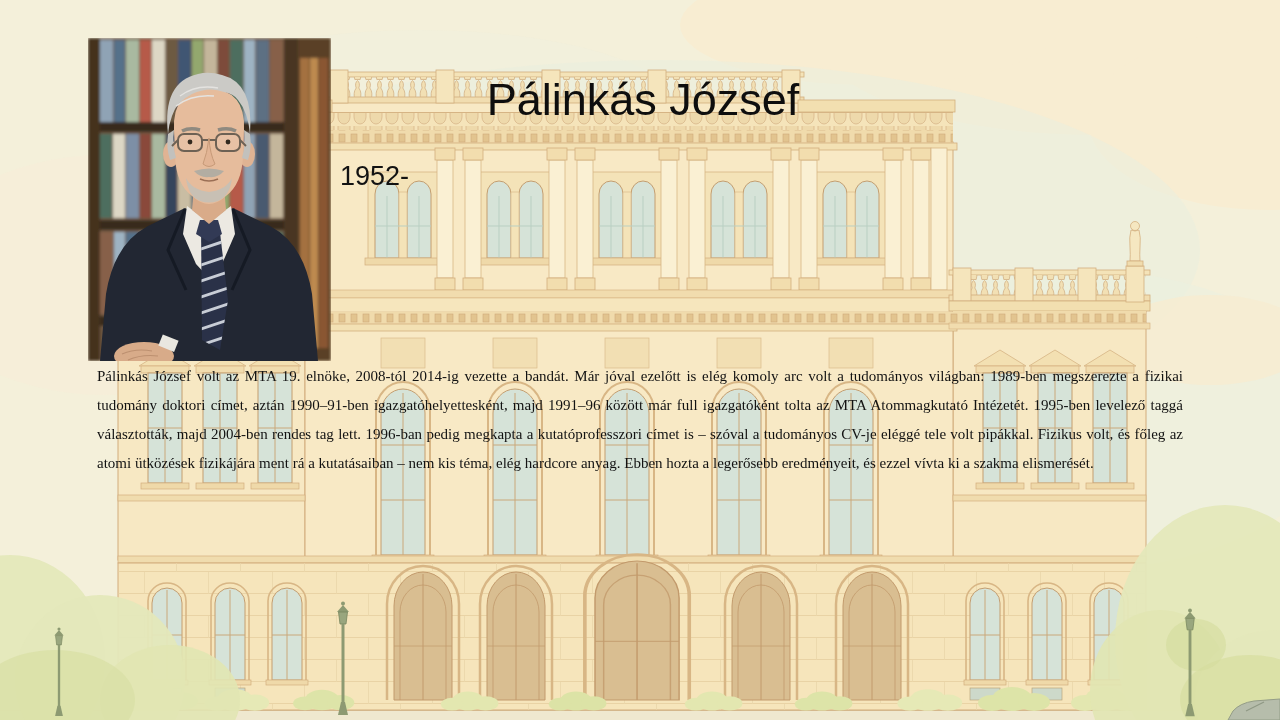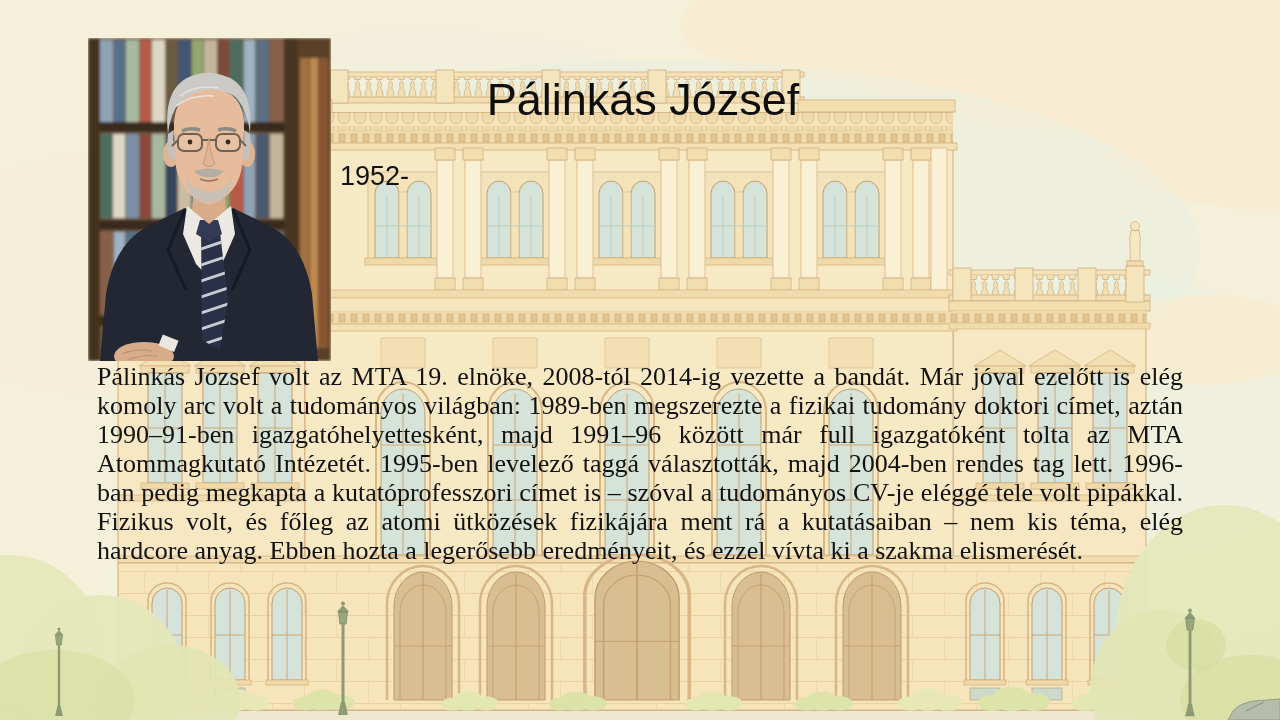"Pálinkás József volt az MTA" .body-text { font-size: 26px -> 15px }
